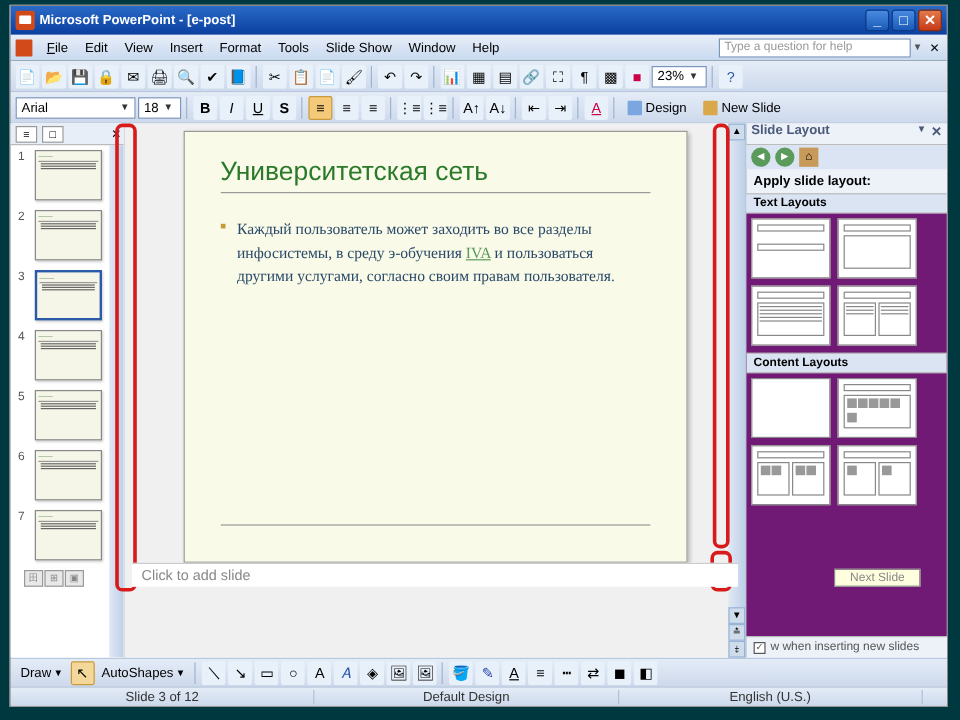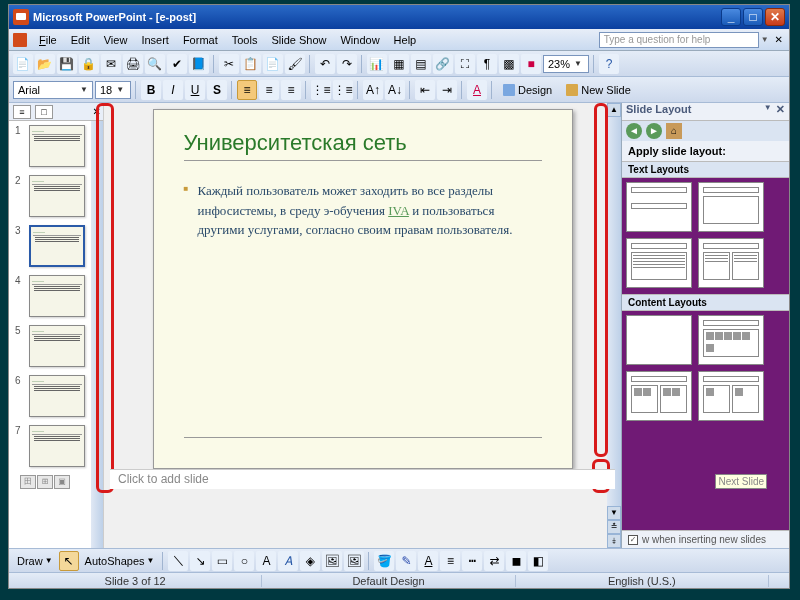"Arial" div.combo { width: 80px -> 100px }
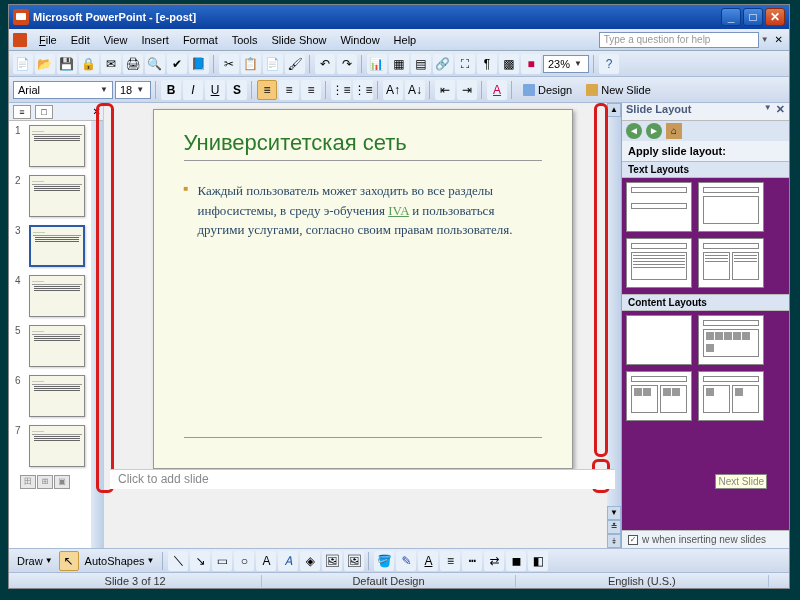"Next Slide" .tooltip { padding: 1px 2px -> 1px 12px }
